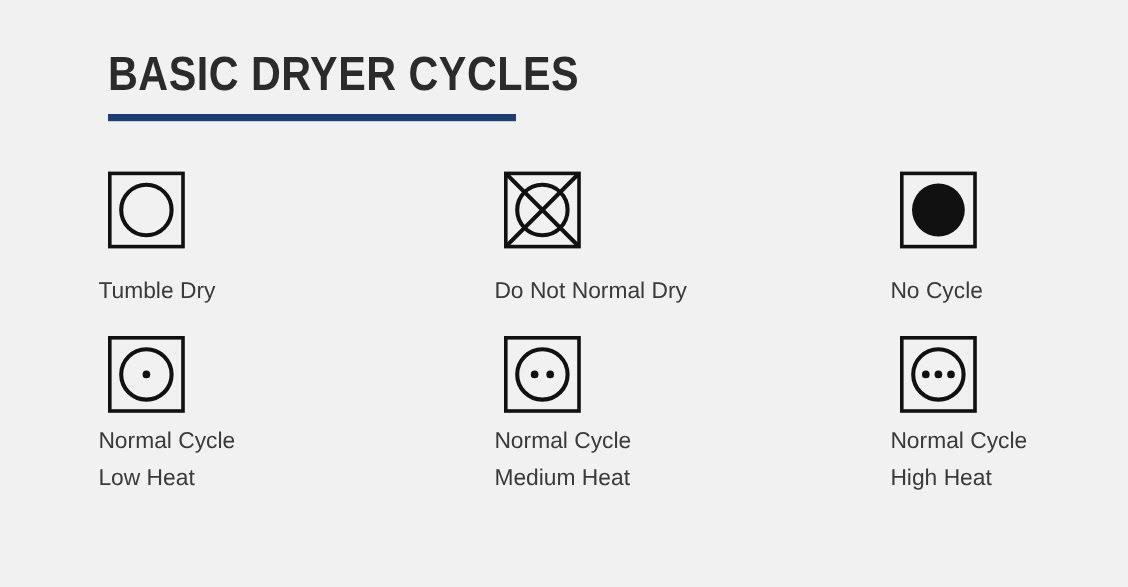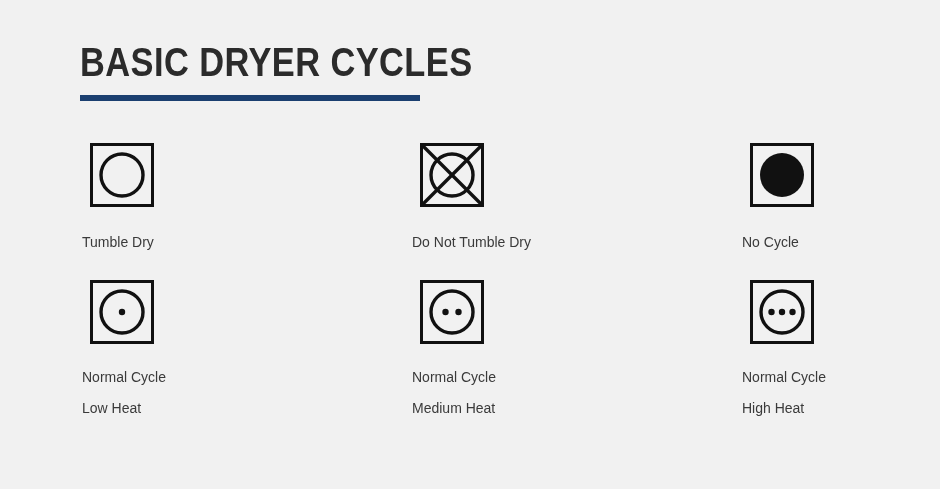"BASIC DRYER CYCLES" #header { left: 80px -> 90px }
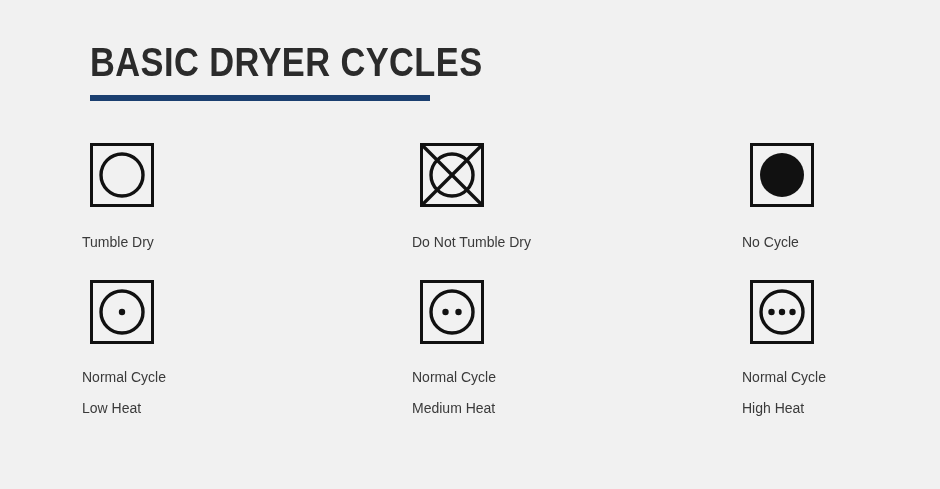"Tumble Dry" .cell-label { font-size: 14px -> 19px }
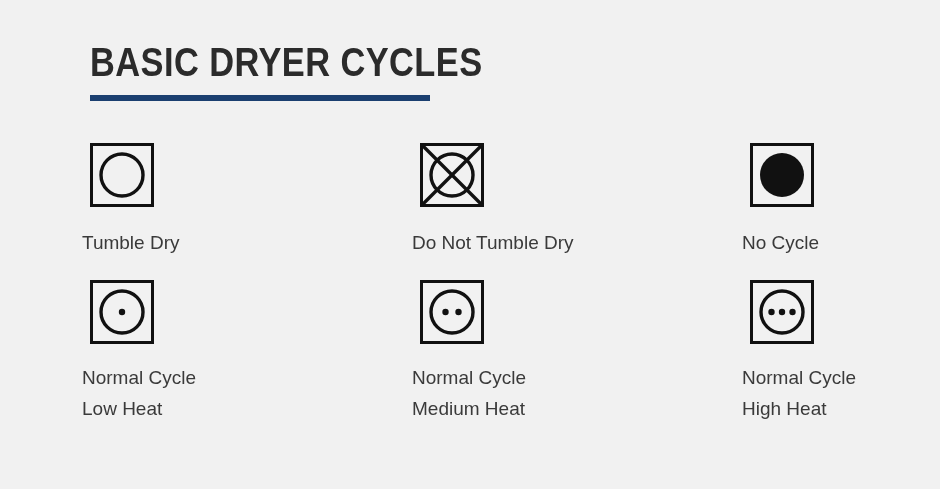"Do Not Tumble Dry" div.cell-label { text: Tumble -> Normal }
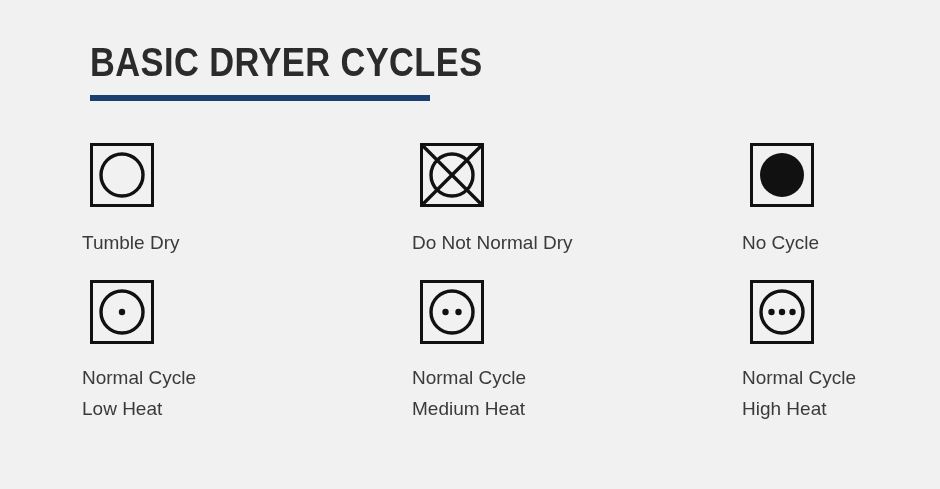"Normal Cycle" .row-2 .cell-label { margin-top: 18px -> 8px }
